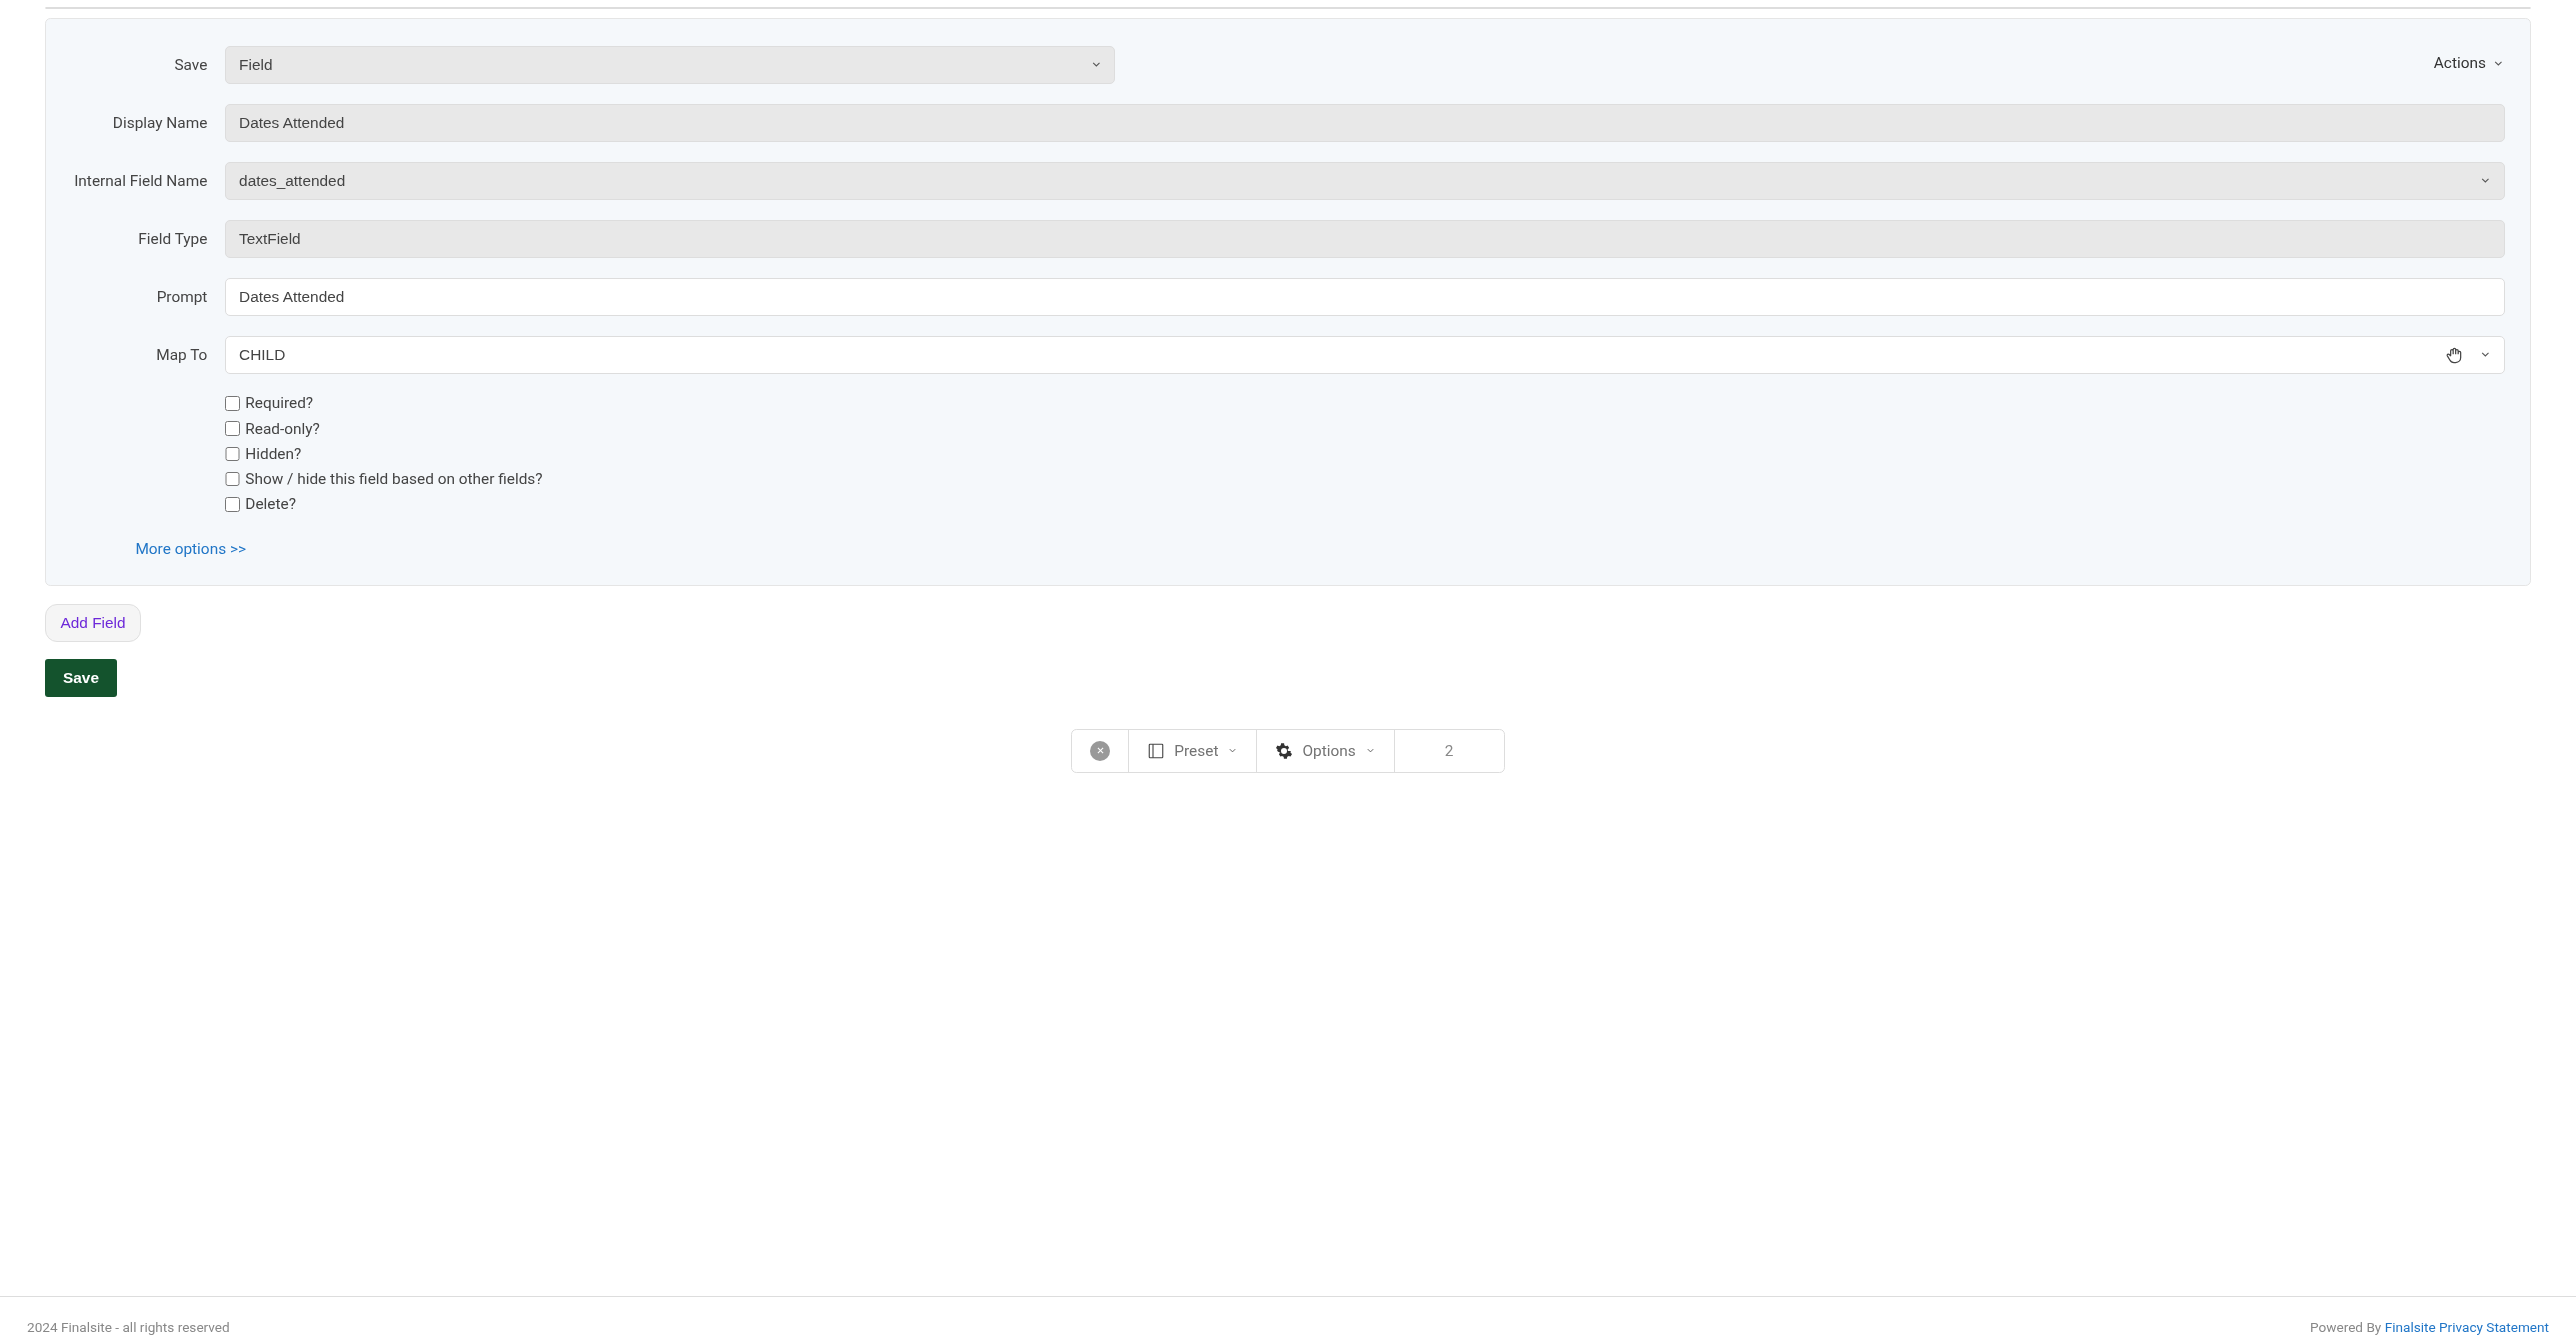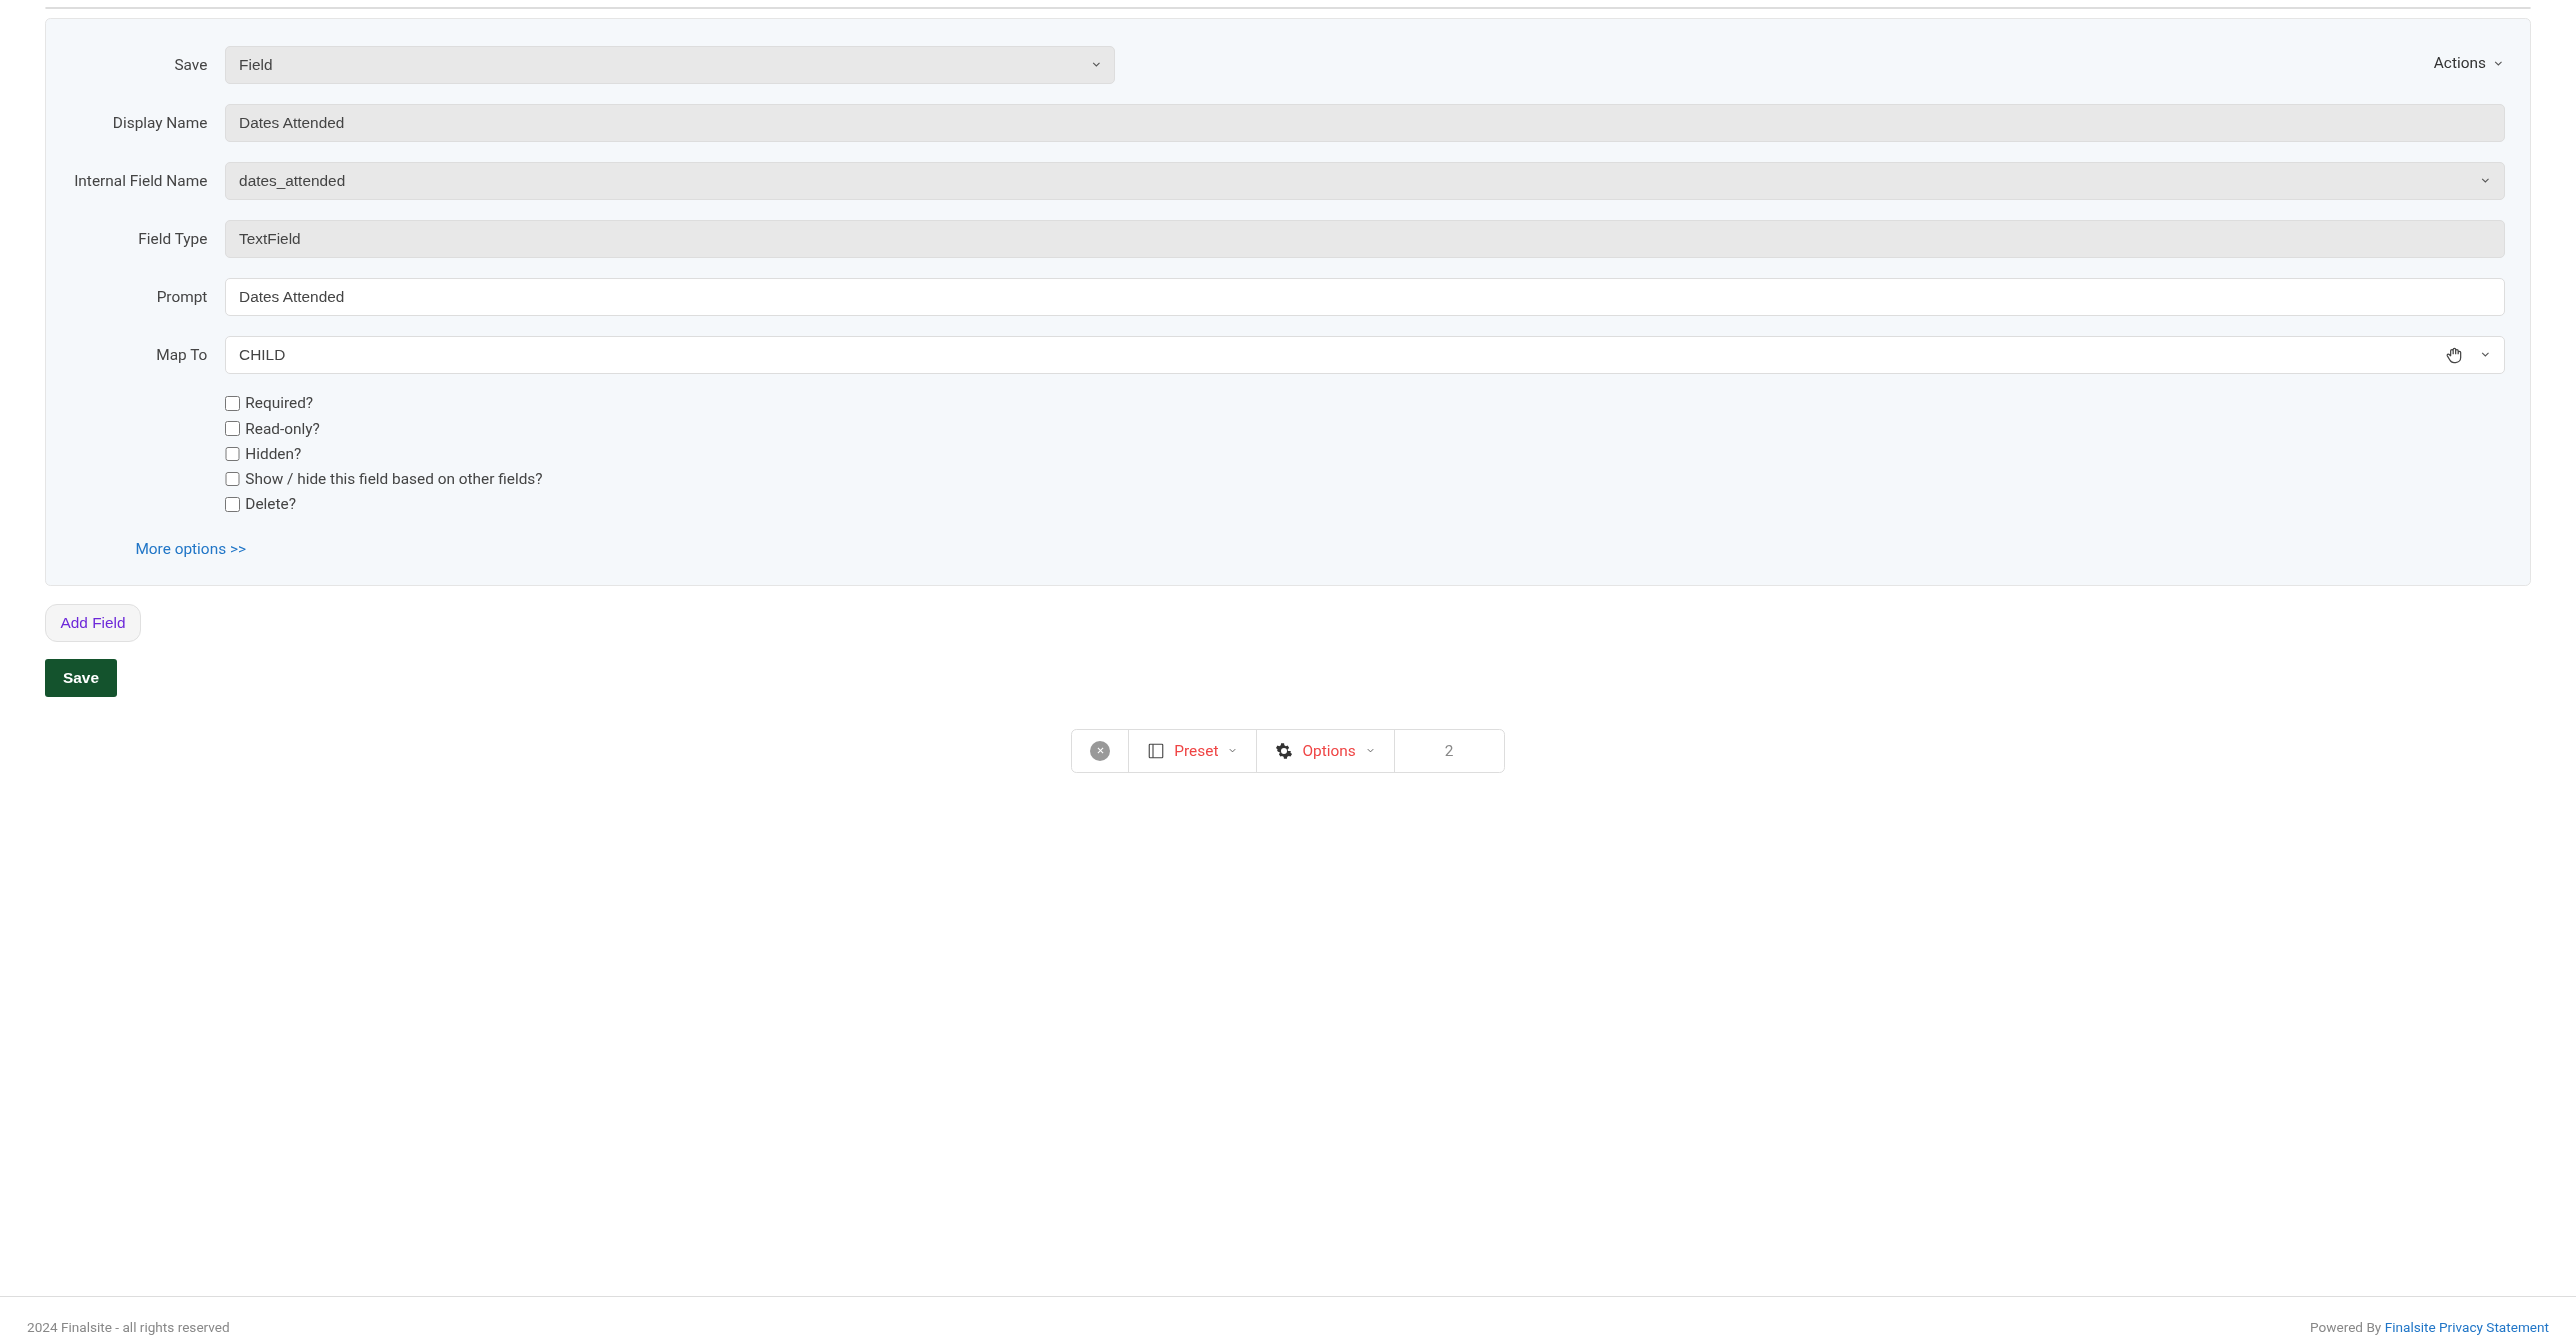"Preset" .toolbar-item { color: #ef4444 -> #737373 }
